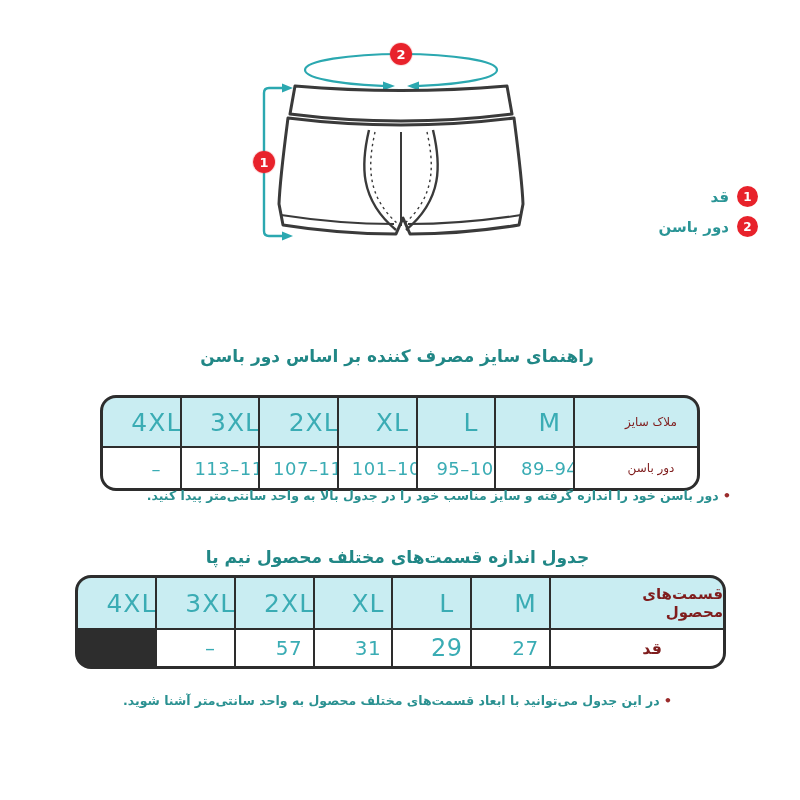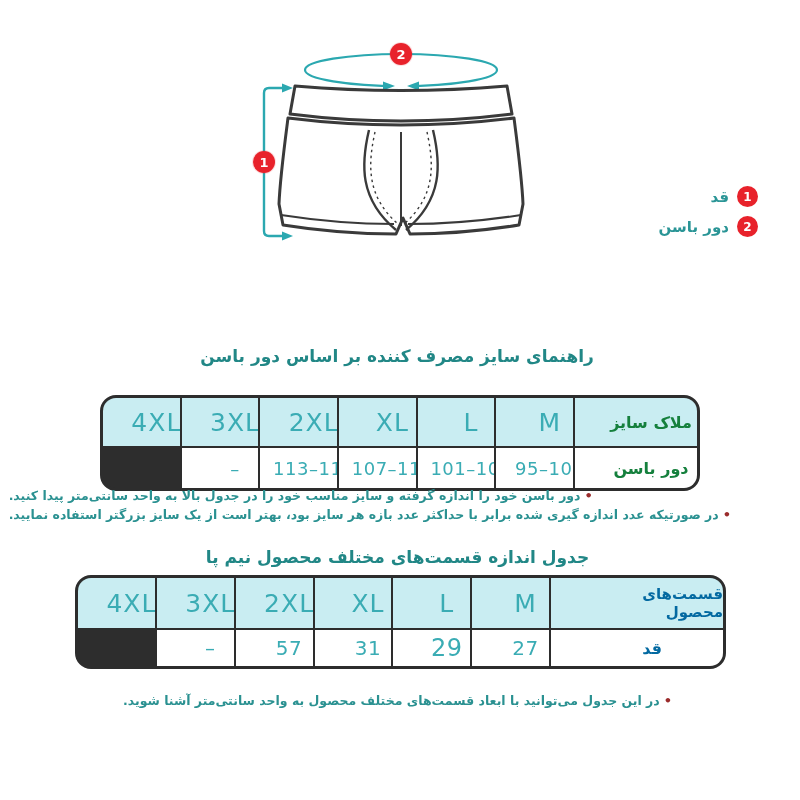"ملاک سایز" .cell.row-head-navy { color: #15803d -> #7f1d1d; font-size: 16px -> 12px; font-weight: bold -> normal }
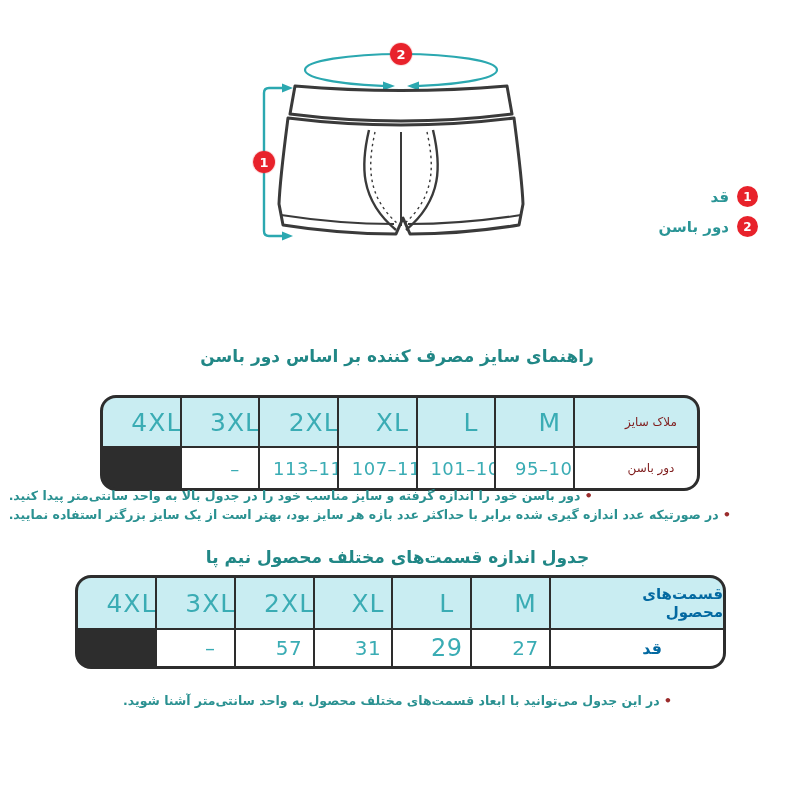"89–94" div.cell { html: none -> <div>89–94</div> }
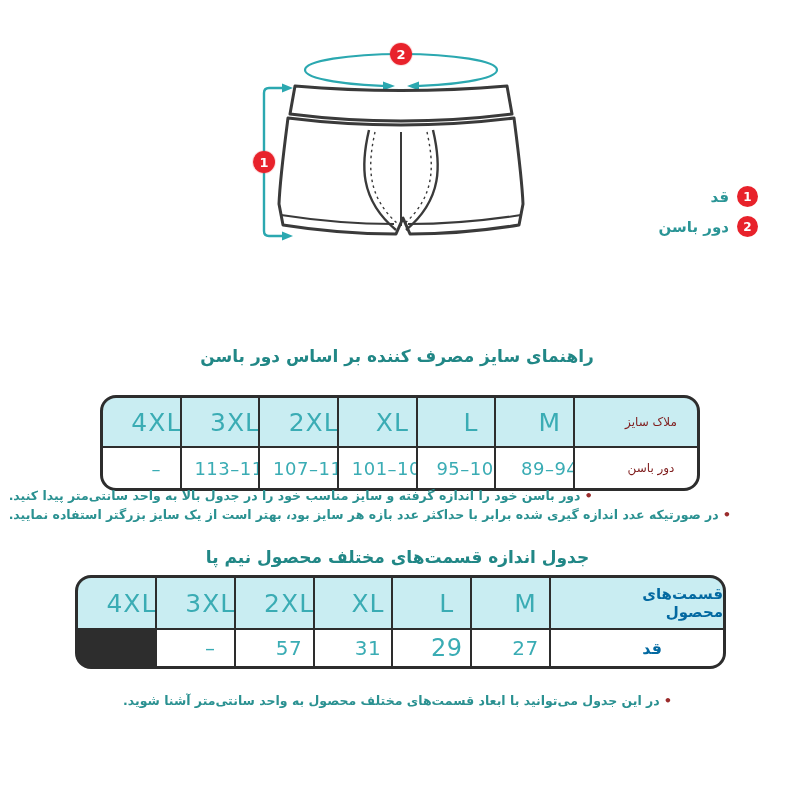"•در صورتیکه عدد اندازه گیری" div { html: <div><span>•</span><span>در صورتیکه عدد اندازه گیری شده برابر با حداکثر عدد بازه هر سایز بود، بهتر است از یک سایز بزرگتر استفاده نمایید.</span></div> -> none }
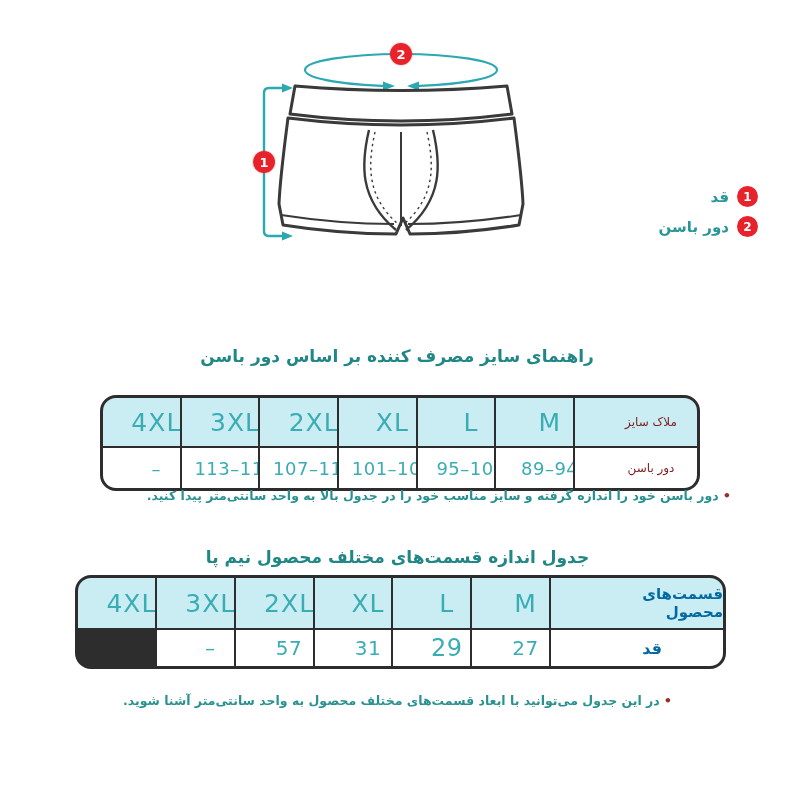"قسمت‌های محصول" .cell.row-head-teal { color: #0369a1 -> #7f1d1d }
